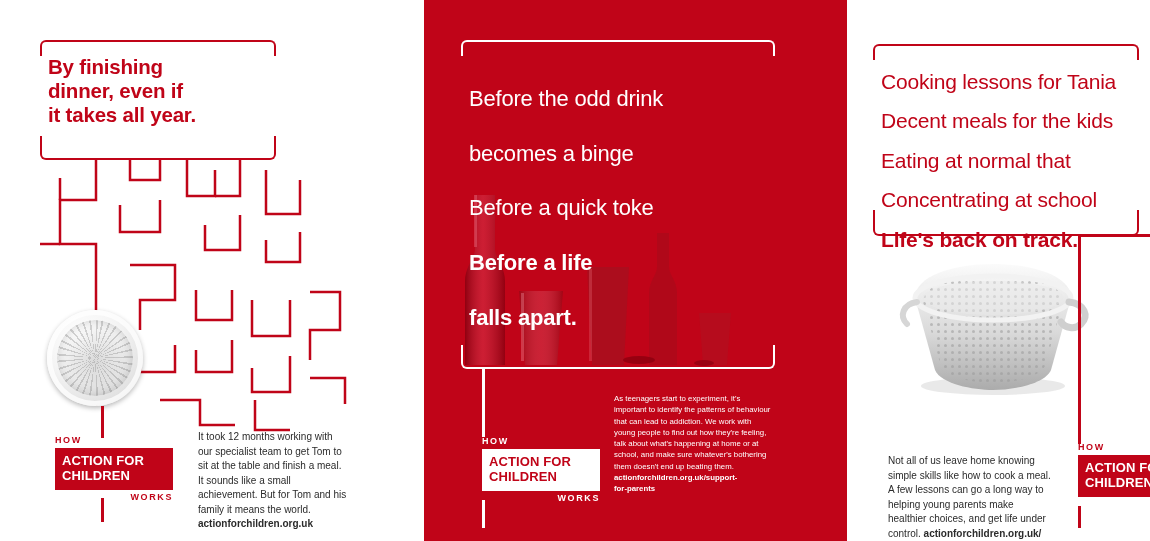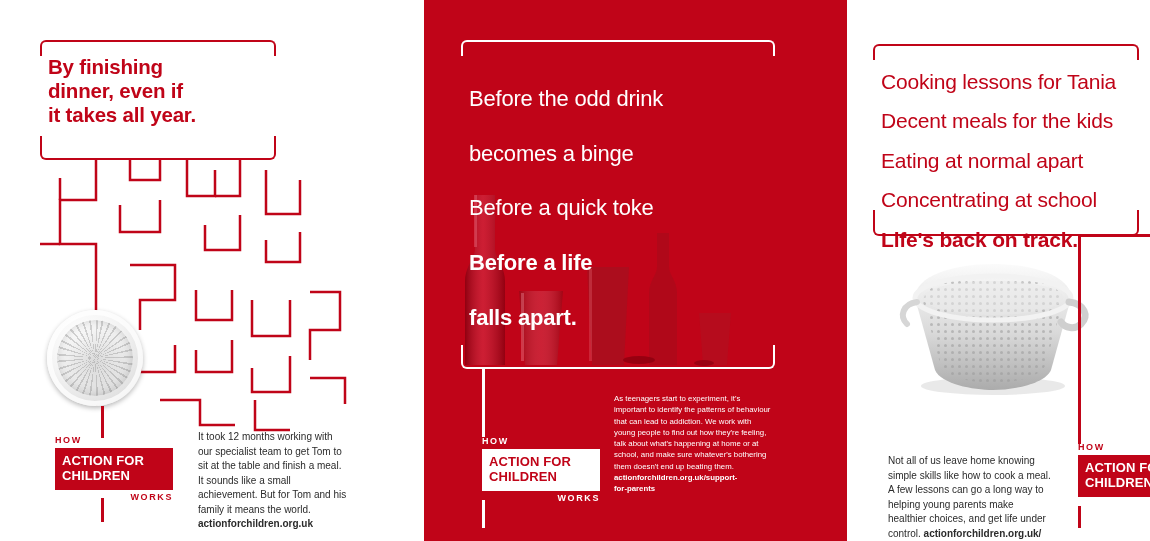"Eating at normal apart" span.ln { text: apart -> that }
